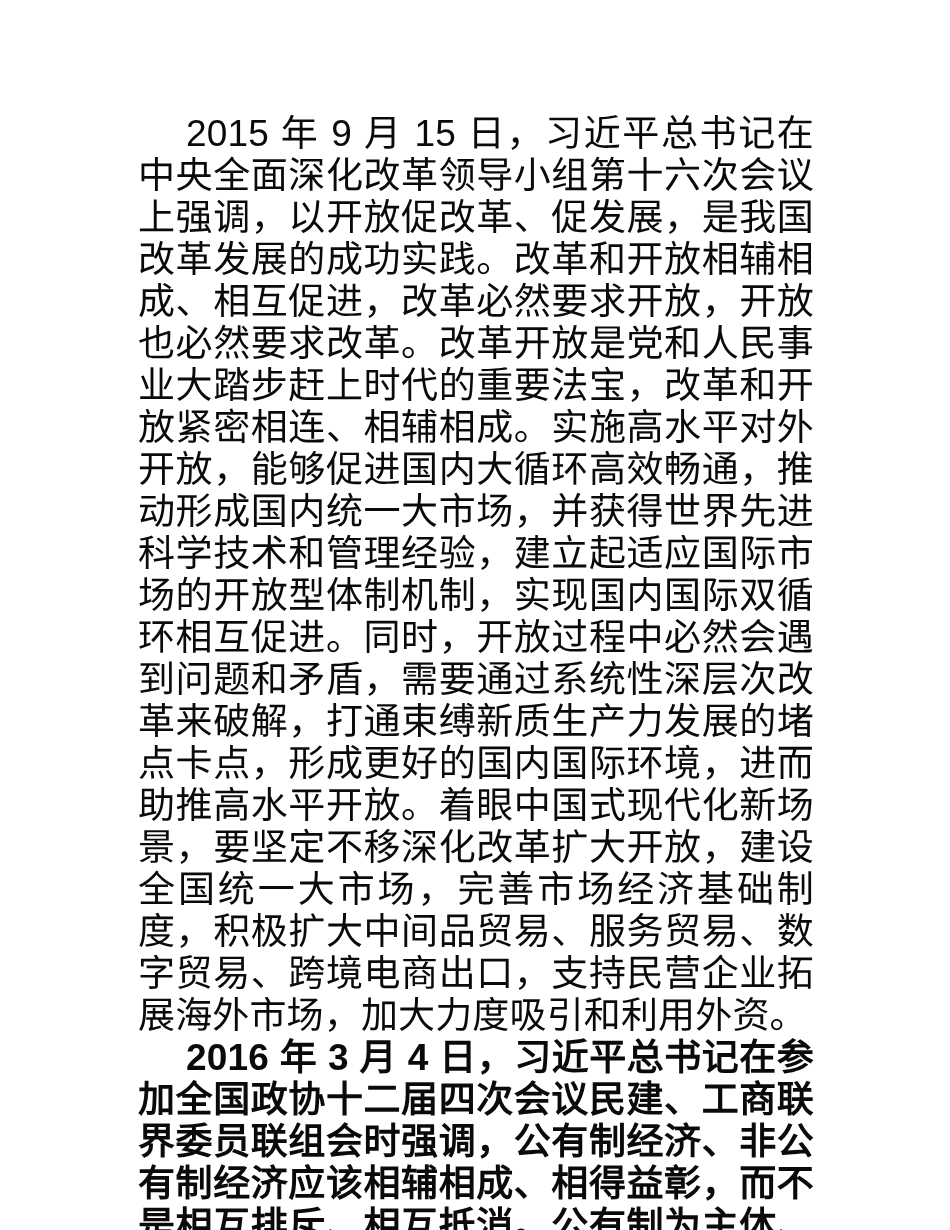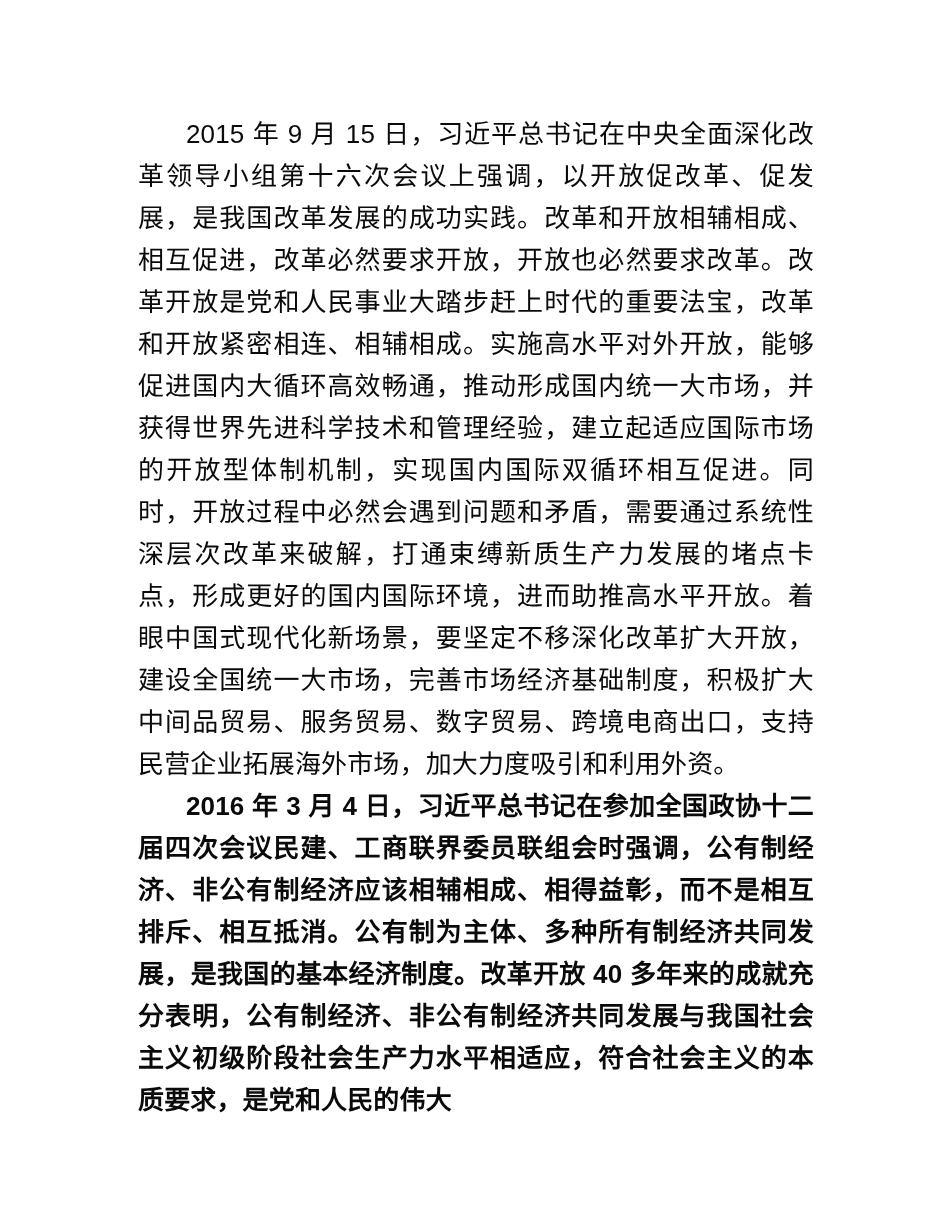"2015 年 9 月 15" .para { font-size: 26px -> 37px }
